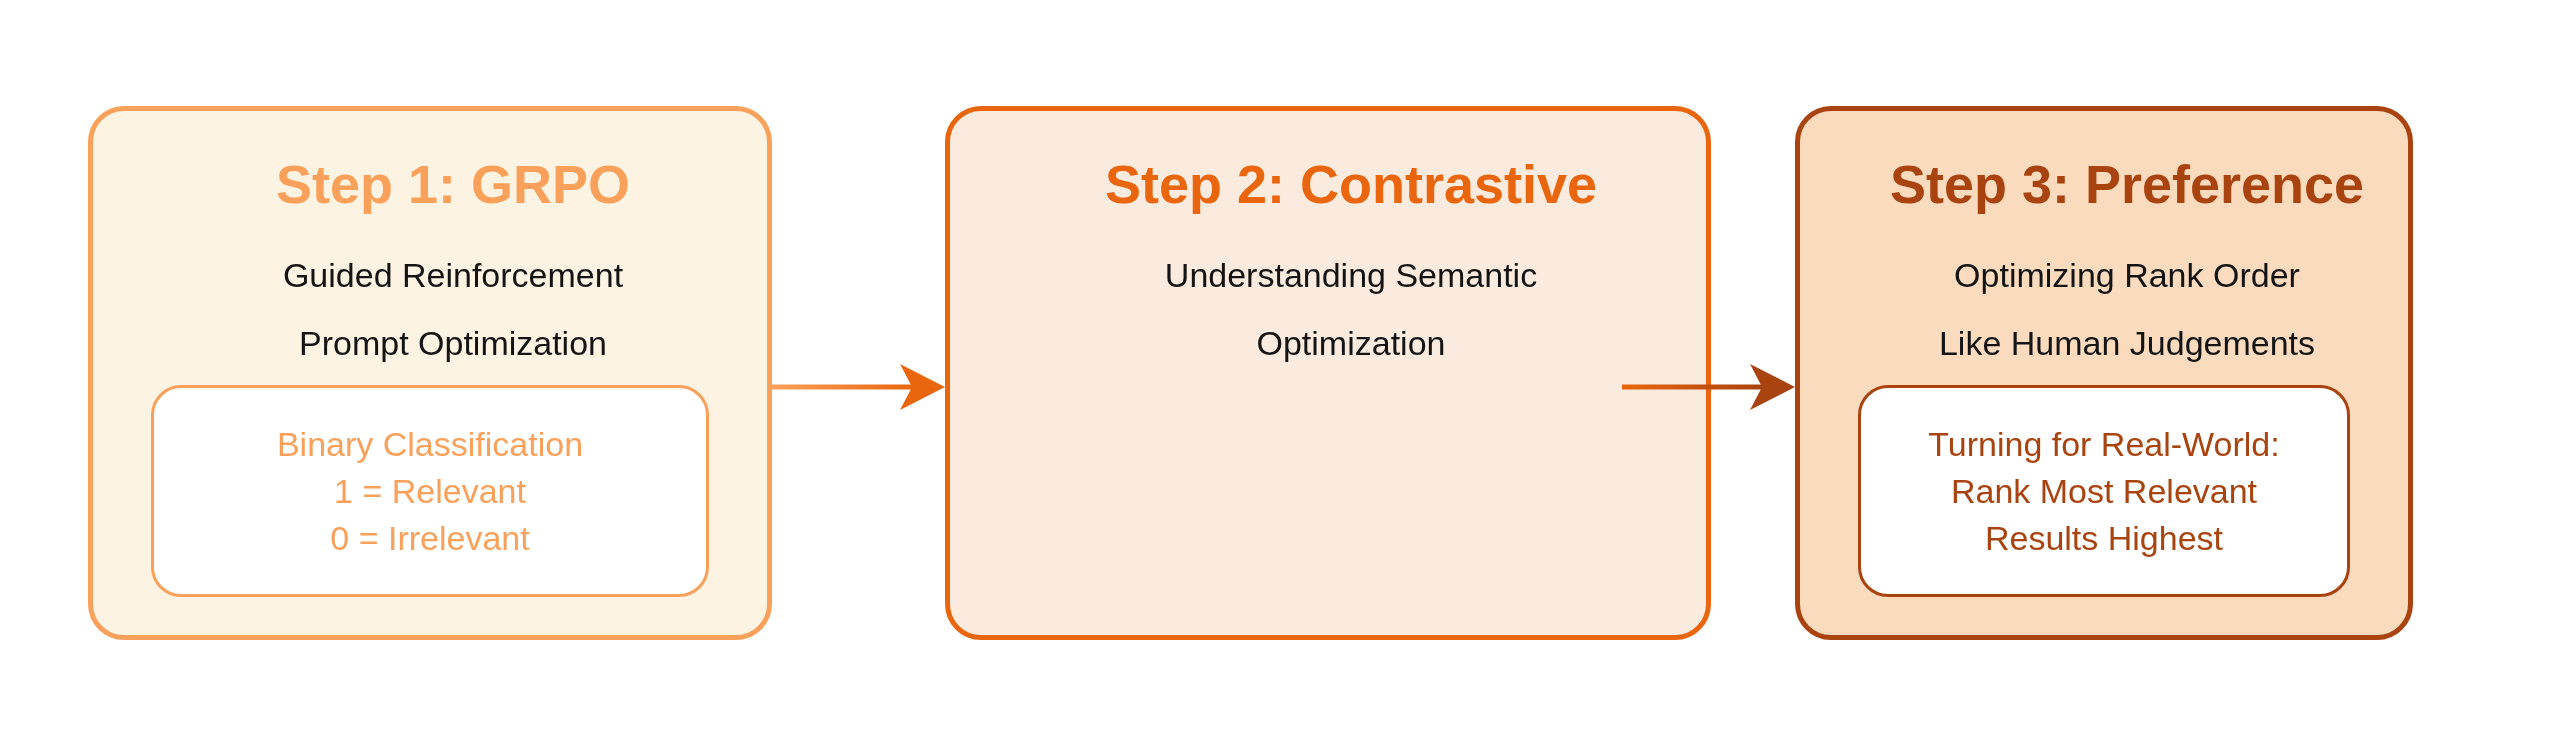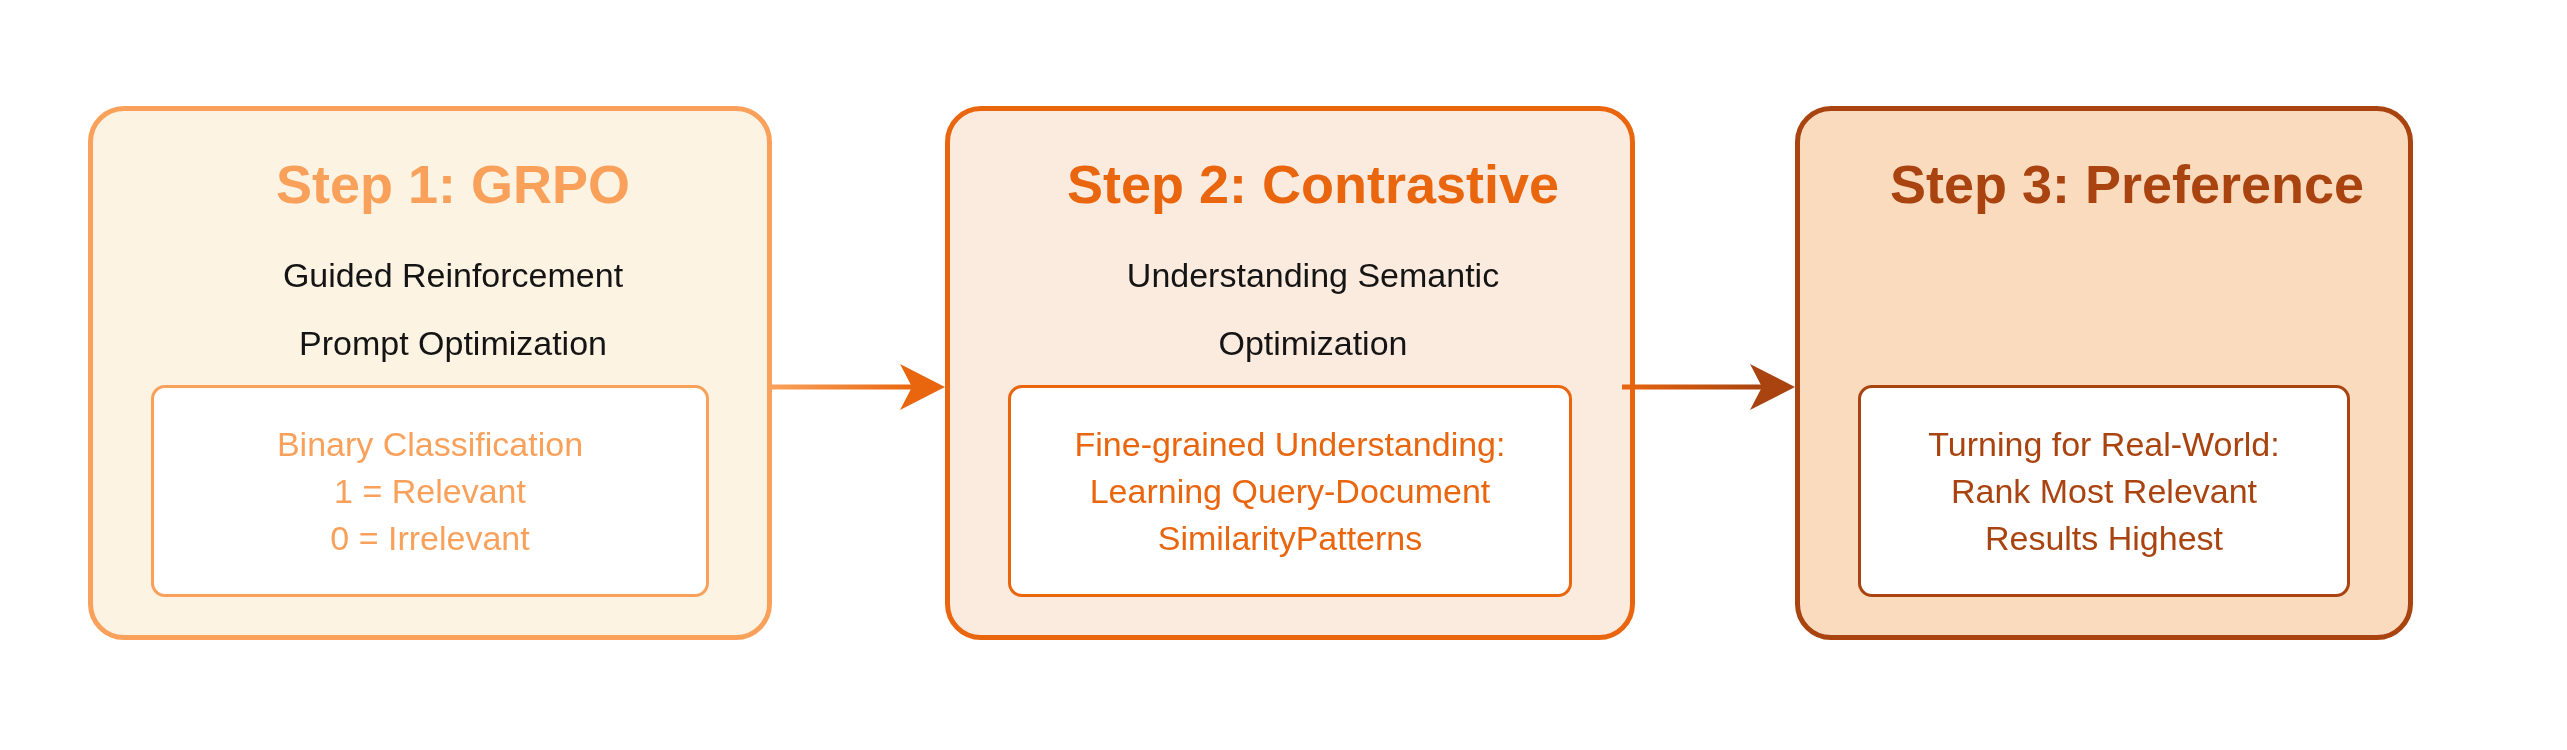"Step 2: Contrastive" .step-1 { width: 690px -> 766px }
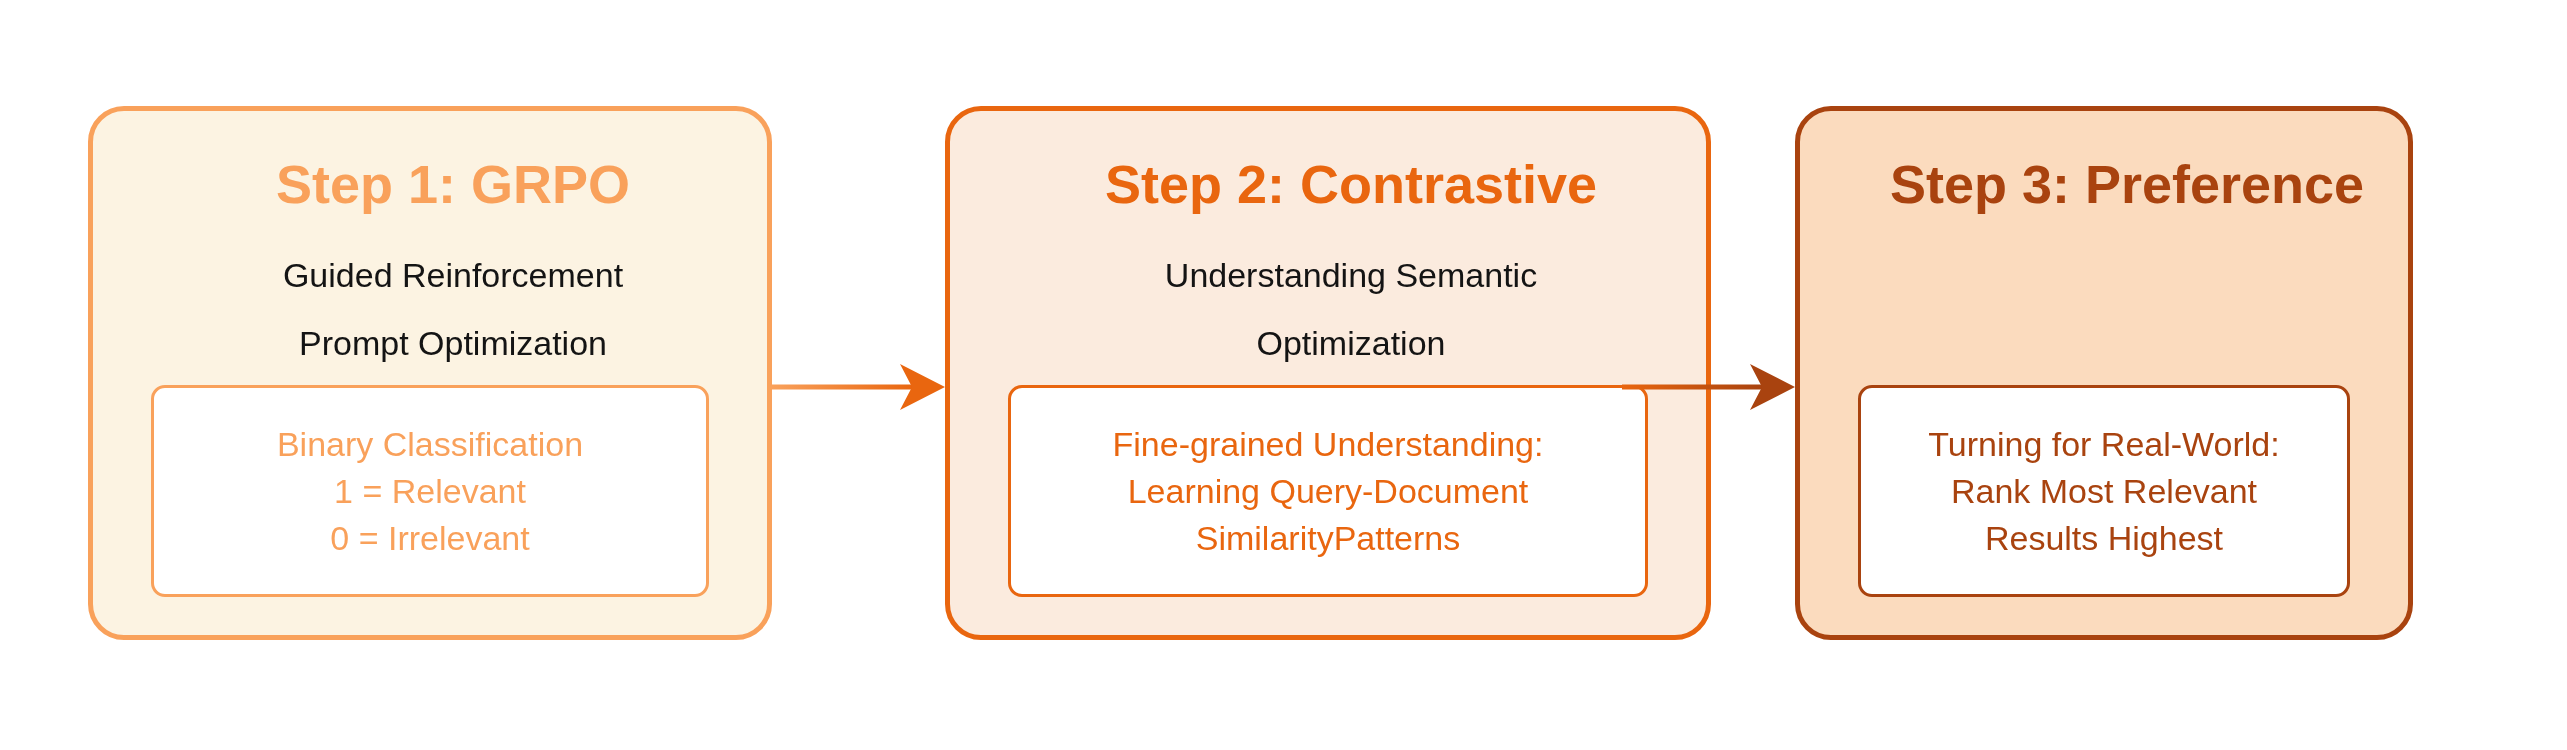"Optimizing Rank Order" p.step-subtitle { html: none -> <p>Optimizing Rank Order Like Human Judgements</p> }
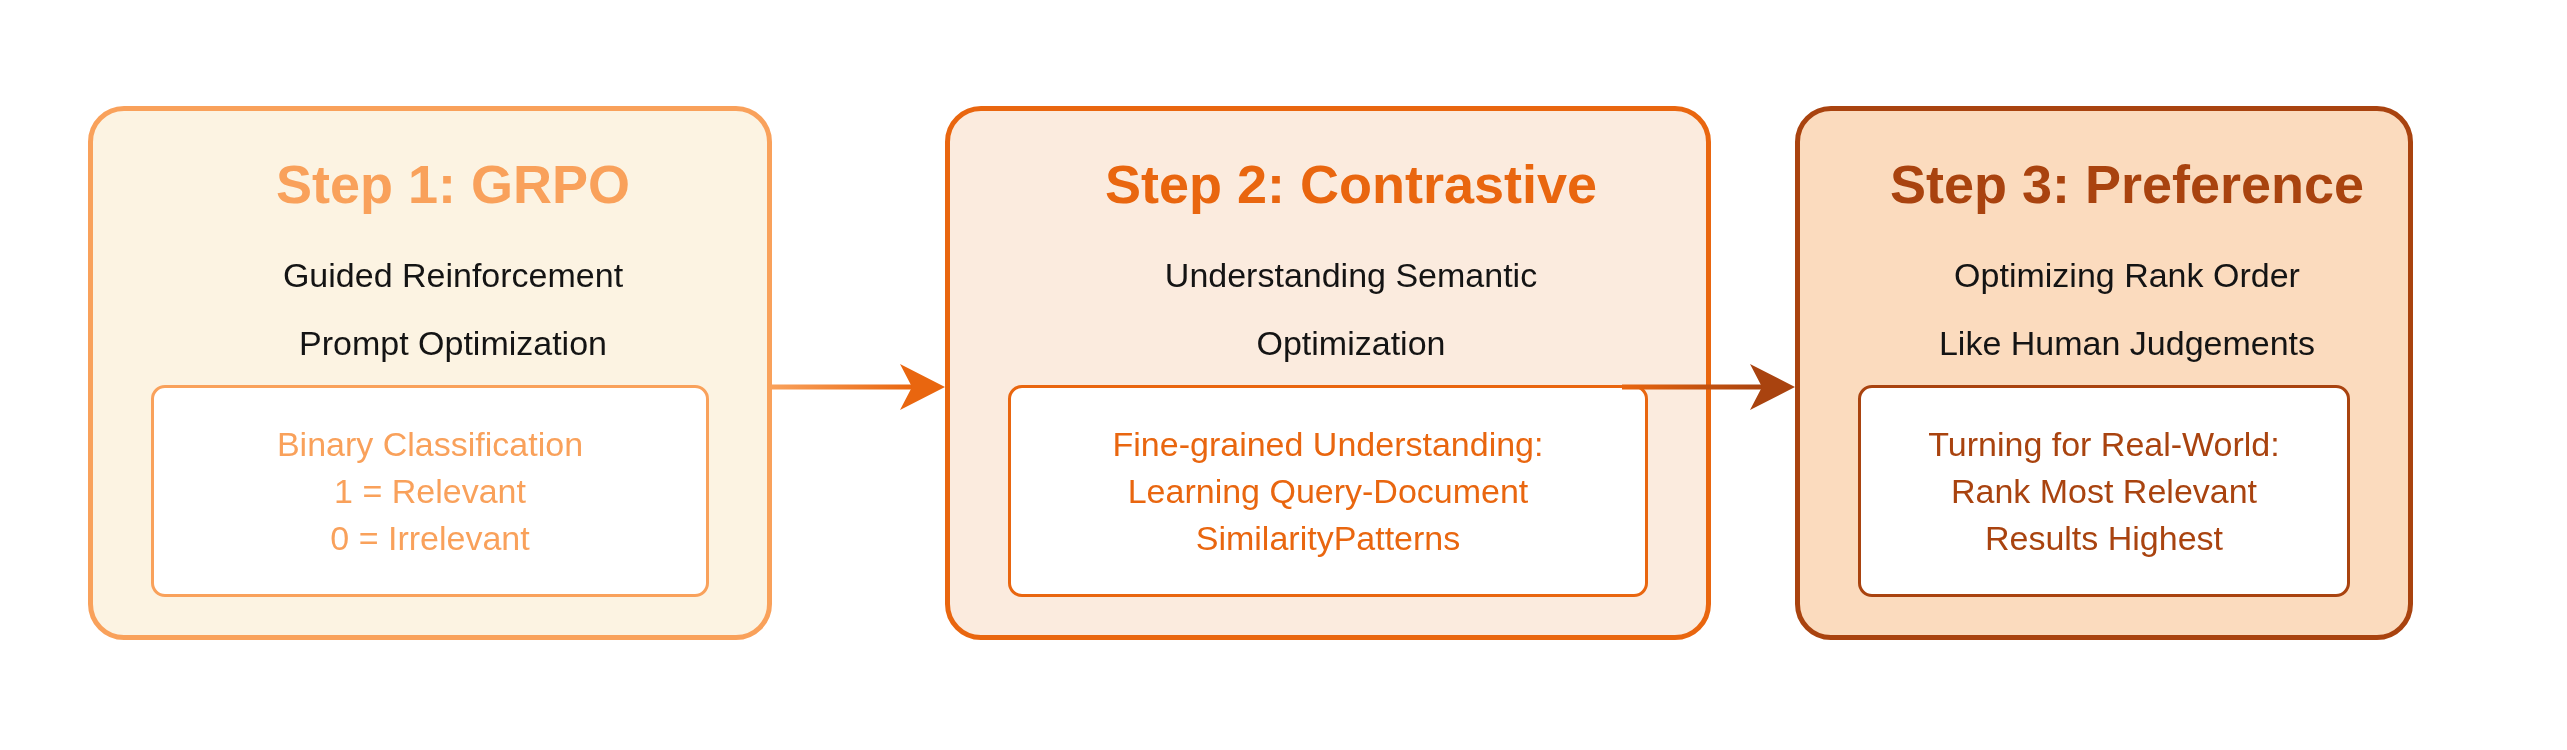"Binary Classification" .step-card { border-radius: 14px -> 30px }
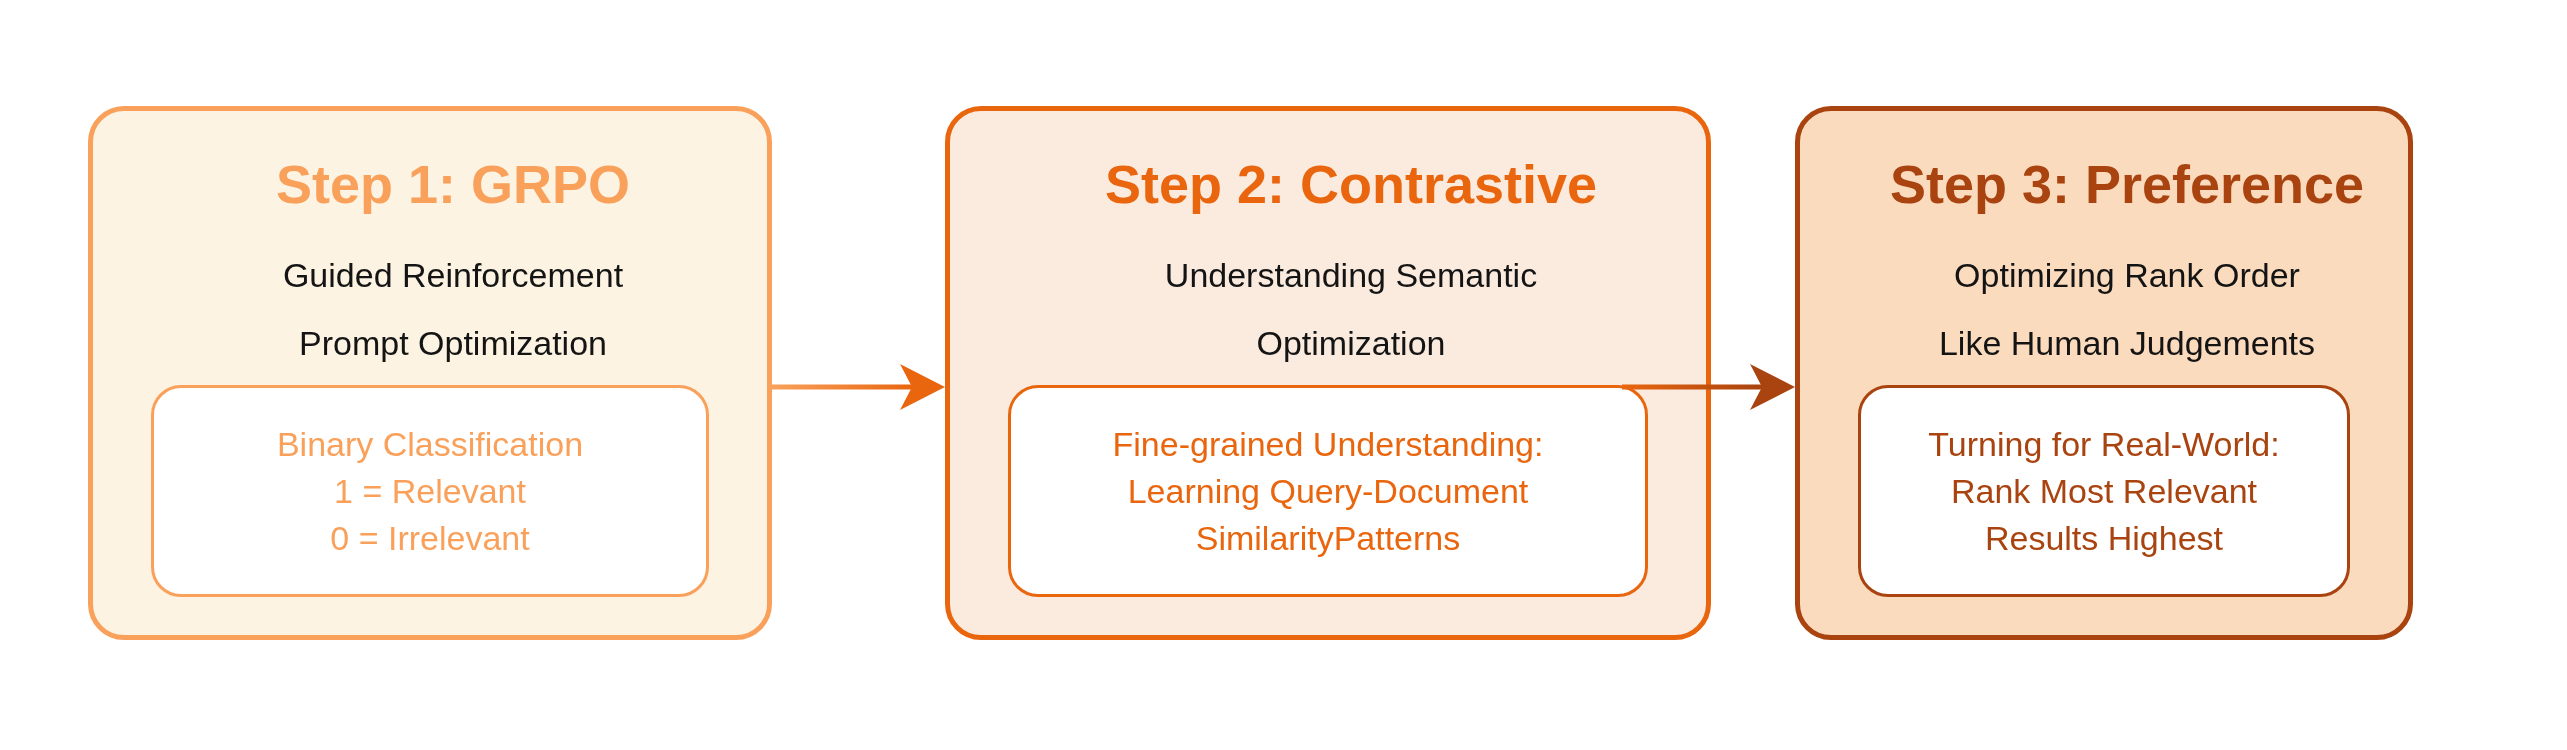"Fine-grained Understanding:" div.step-card { html: <div> <p>Fine-grained Understanding: Learning Query-Document SimilarityPatterns</p> </div> -> none }
